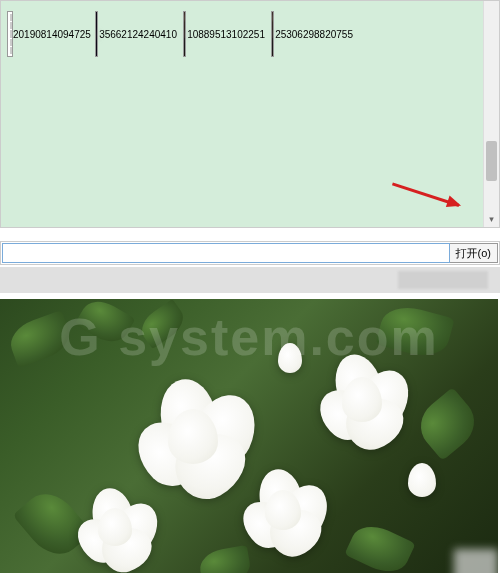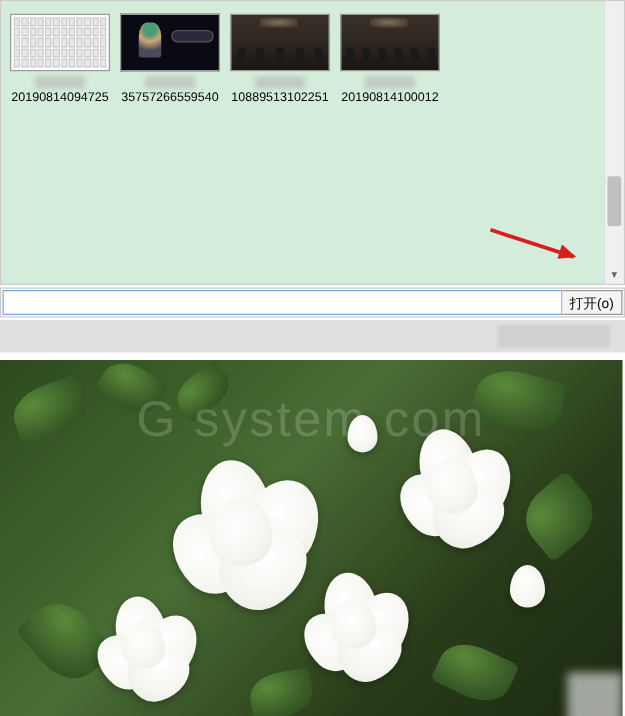"20190814094725" .thumb-item { flex-direction: column -> row }
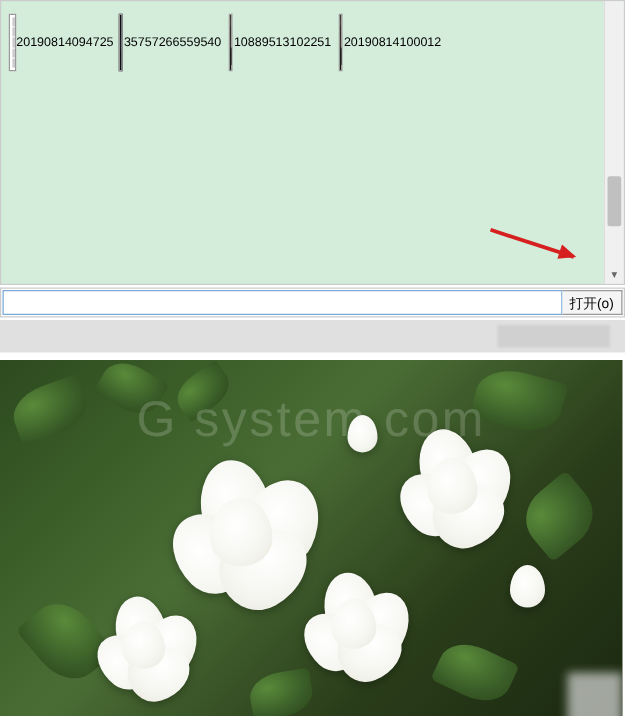"35757266559540" div.thumb-label { text: 35757266559540 -> 35662124240410 }
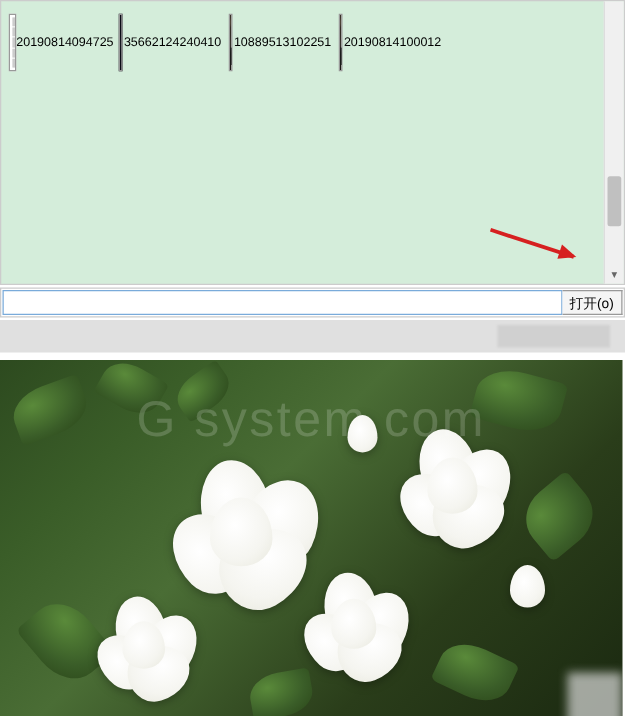"20190814100012" div.thumb-label { text: 20190814100012 -> 25306298820755 }
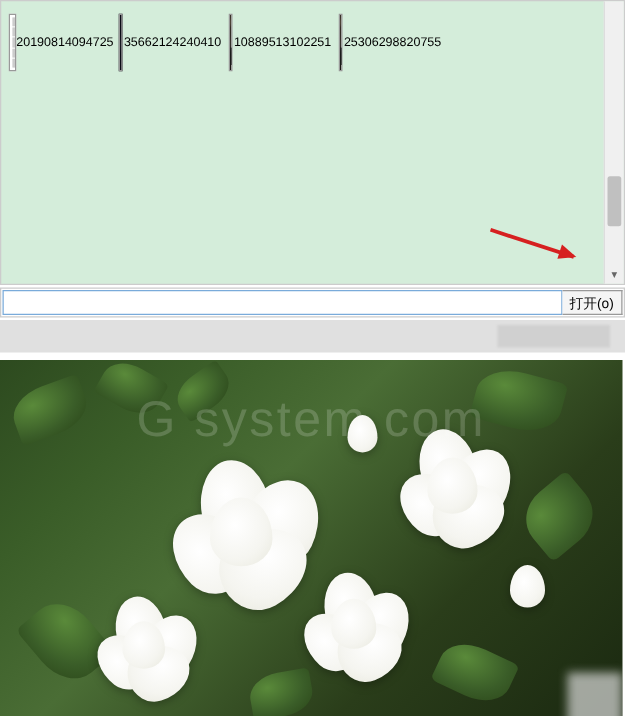"打开(o)" .filename-bar { margin-top: 2px -> 13px }
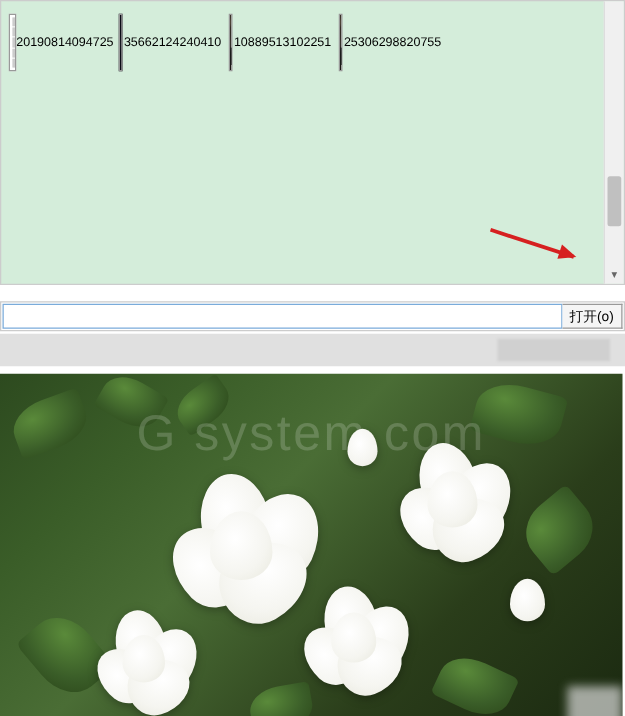"G system.com" .watermark { font-size: 40px -> 52px; font-weight: normal -> bold; top: 26px -> 8px }
